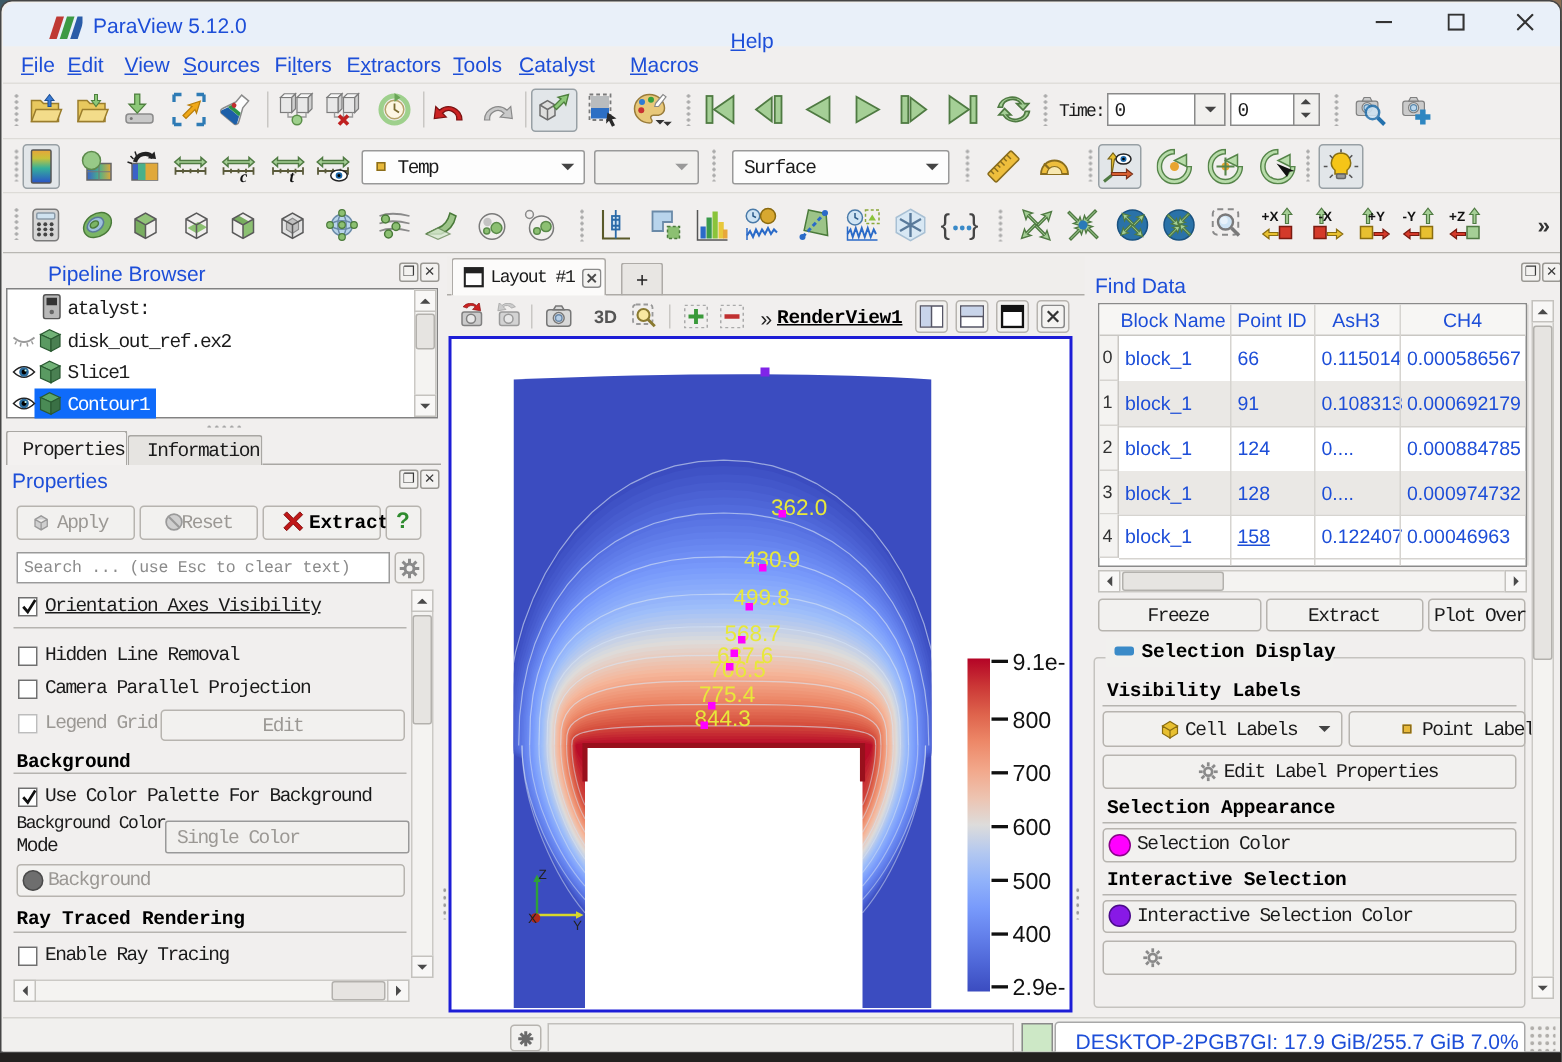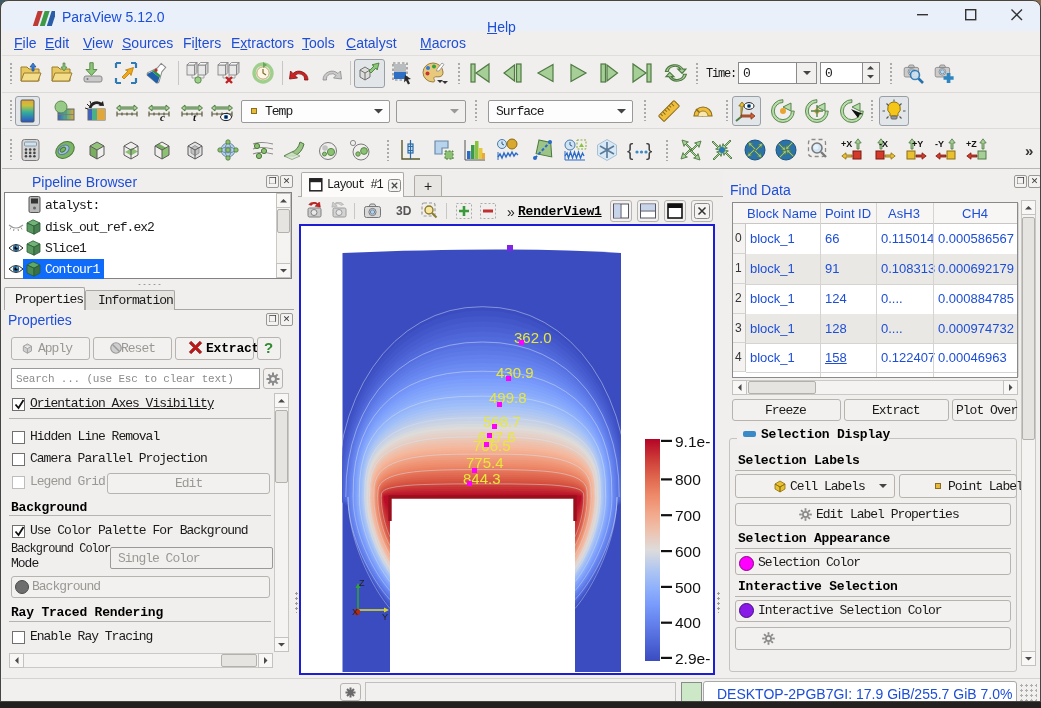"Selection Labels" div.abs { text: Selection -> Visibility }
